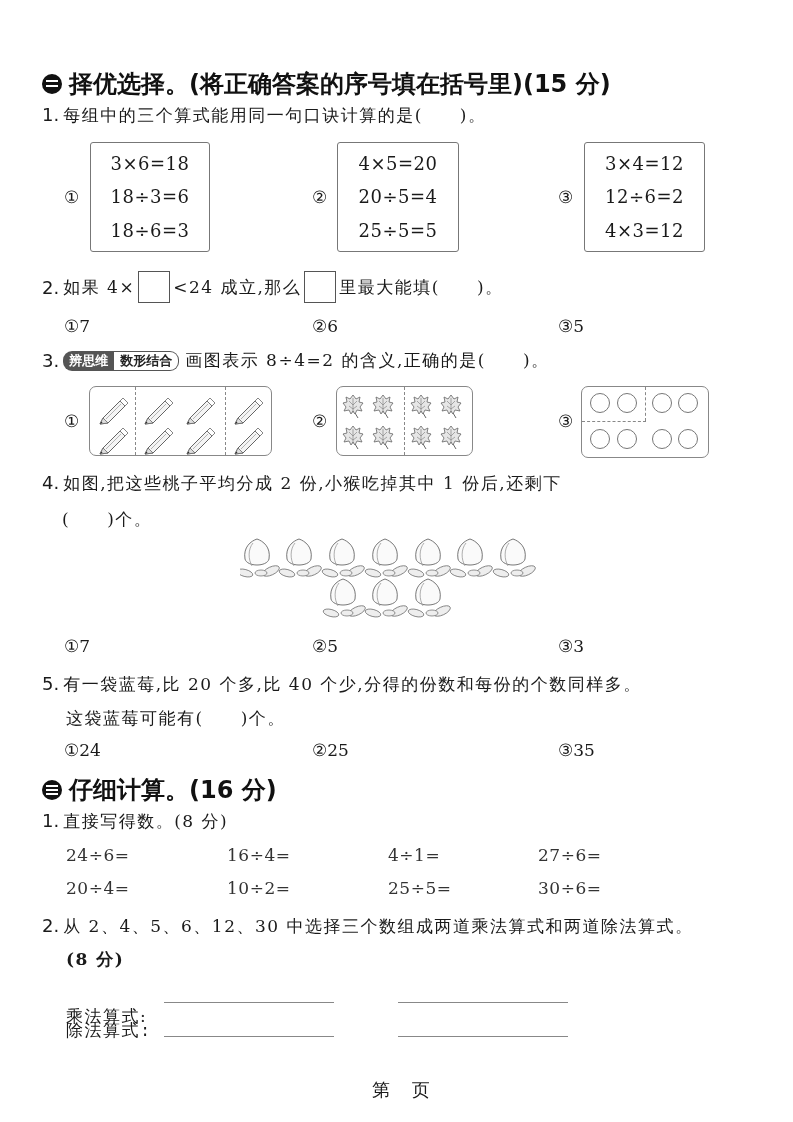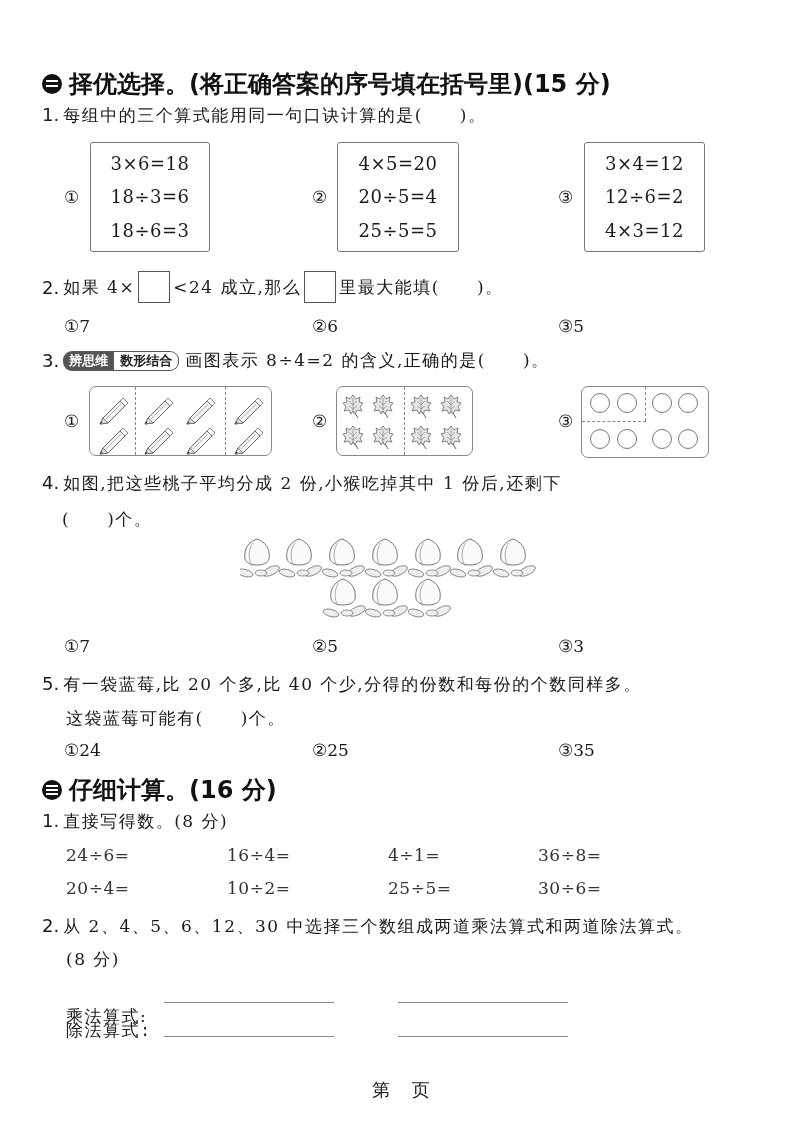"36÷8=" span.abs { text: 36÷8 -> 27÷6 }
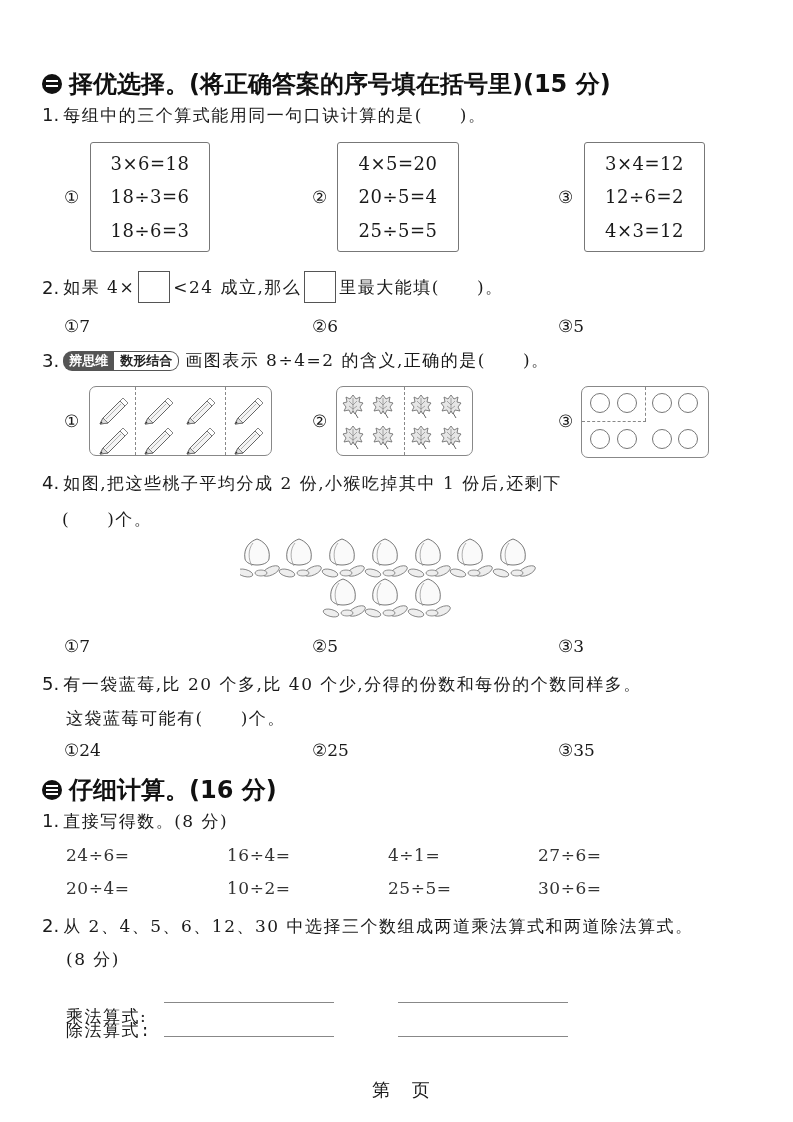"(8 分)" div.abs { font-weight: none -> bold }
